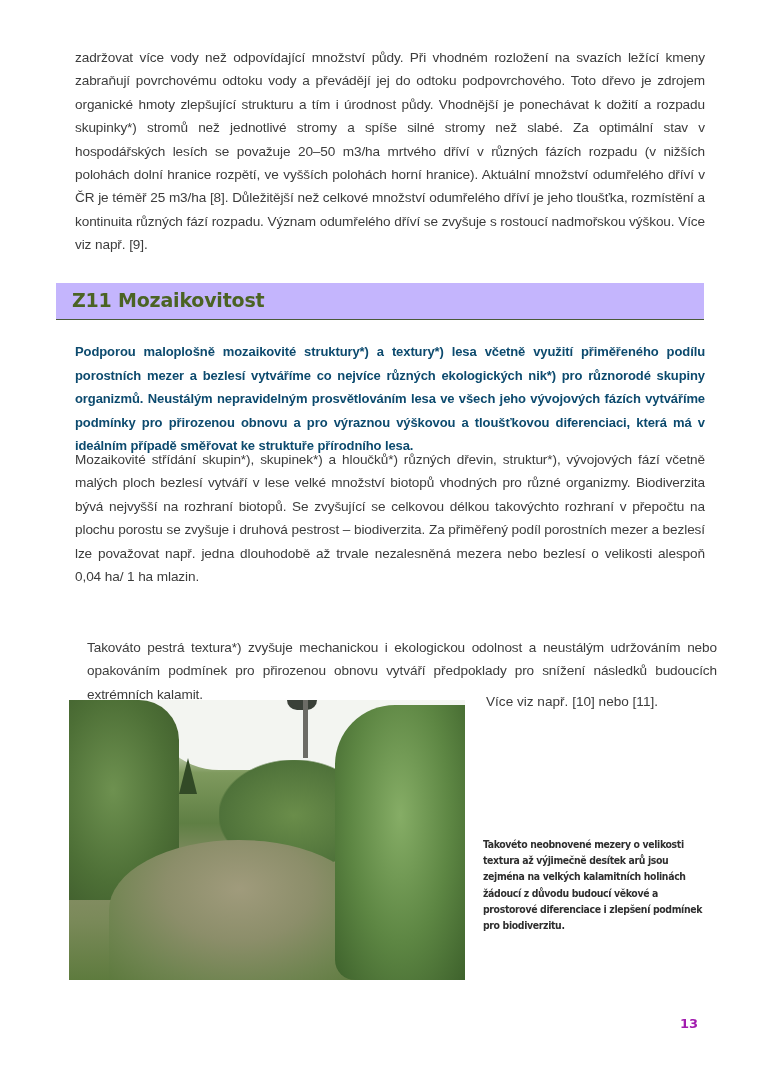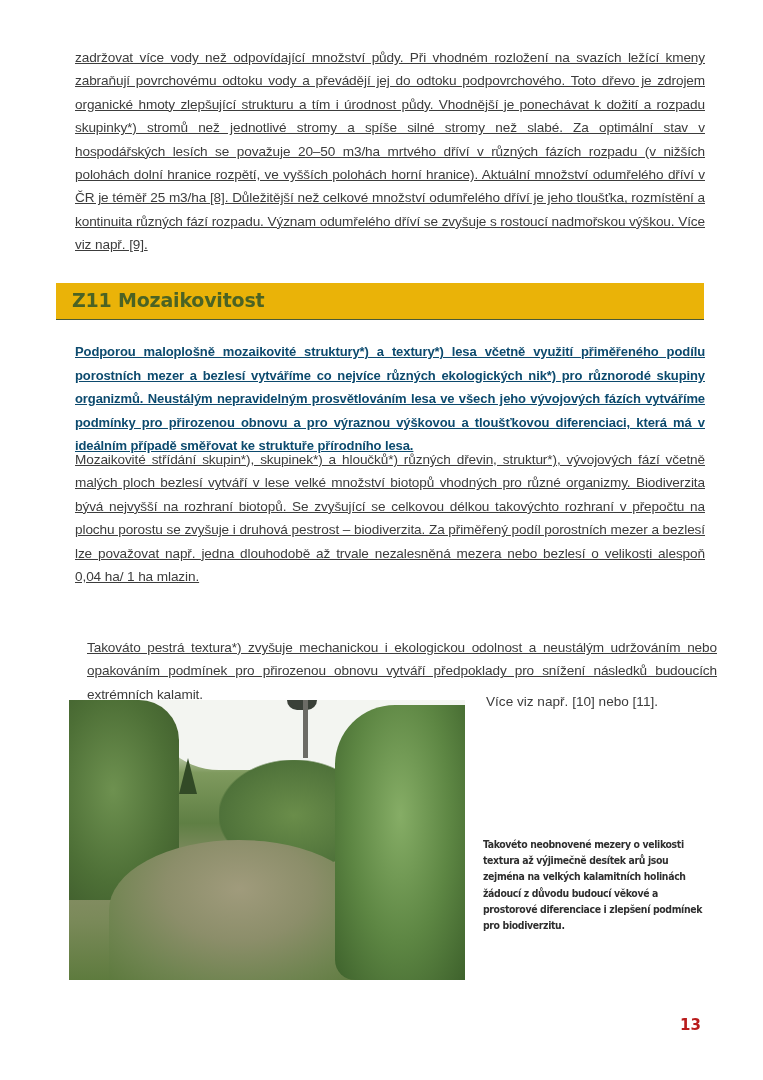"zadržovat více vody než odpovídající" .p { text-decoration: underline -> none }
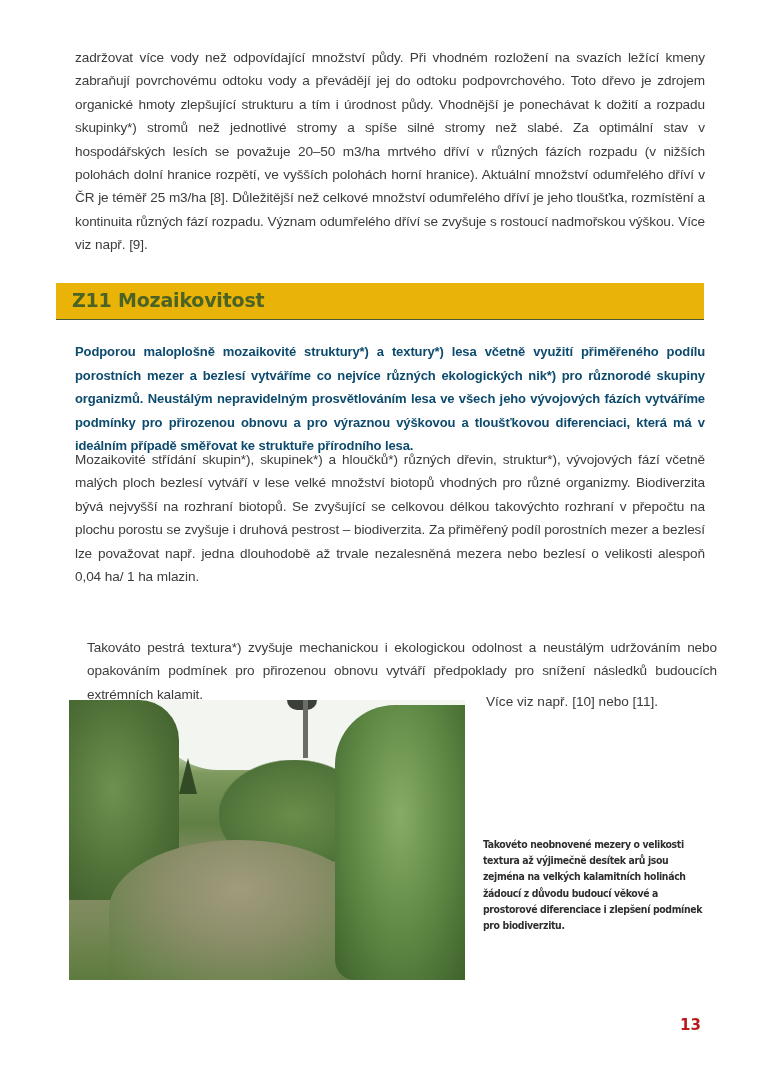"Z11 Mozaikovitost" .section-bar { background: #eab308 -> #c4b5fd }
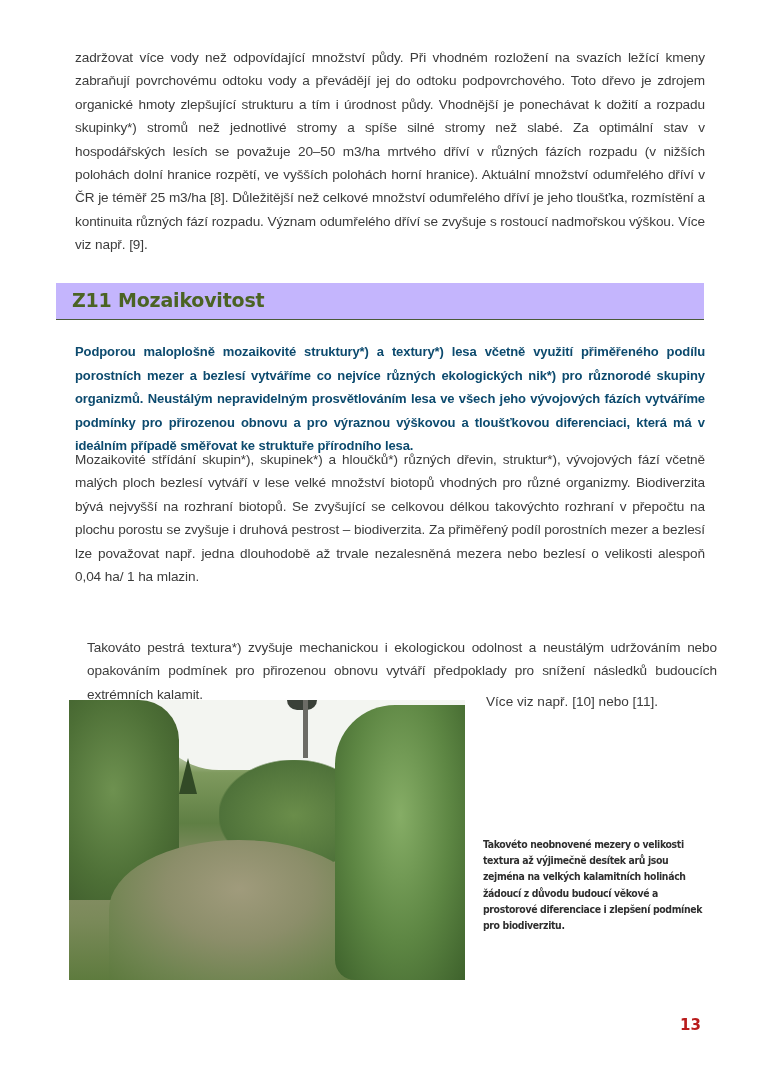"13" .page-number { color: #b91c1c -> #a21caf; font-size: 15px -> 13px }
